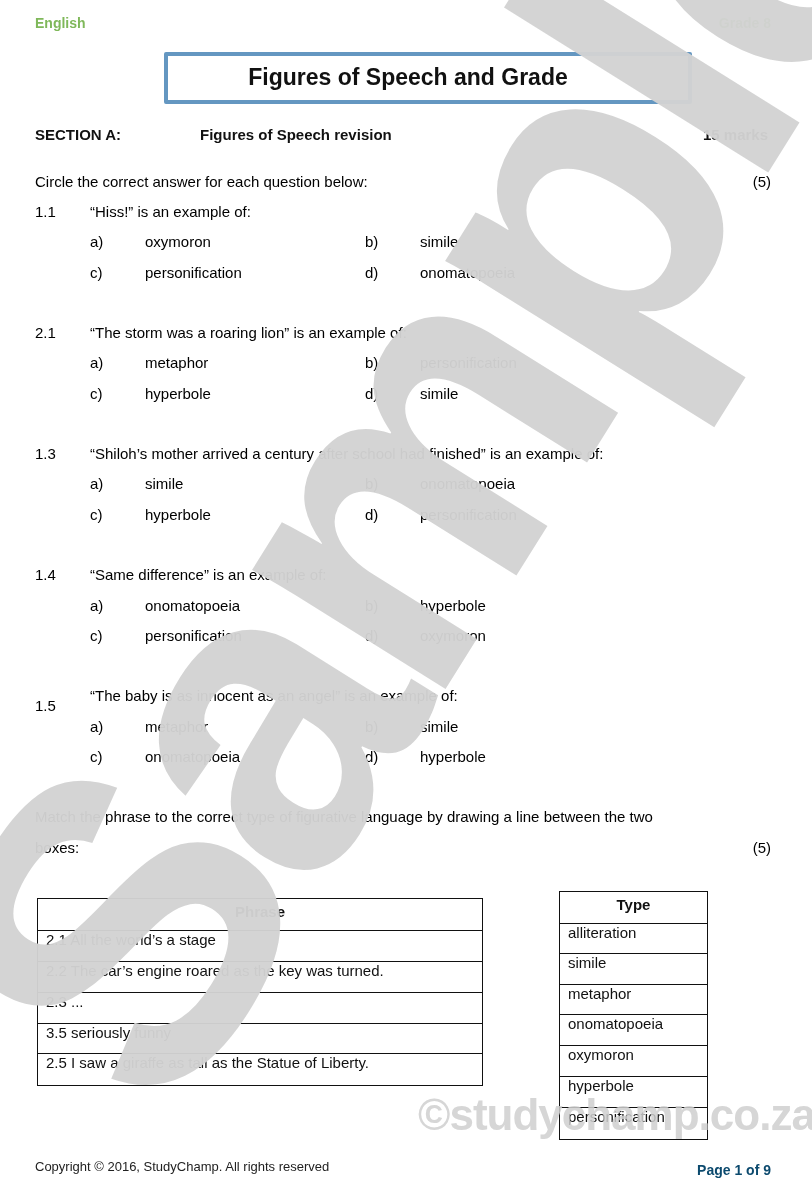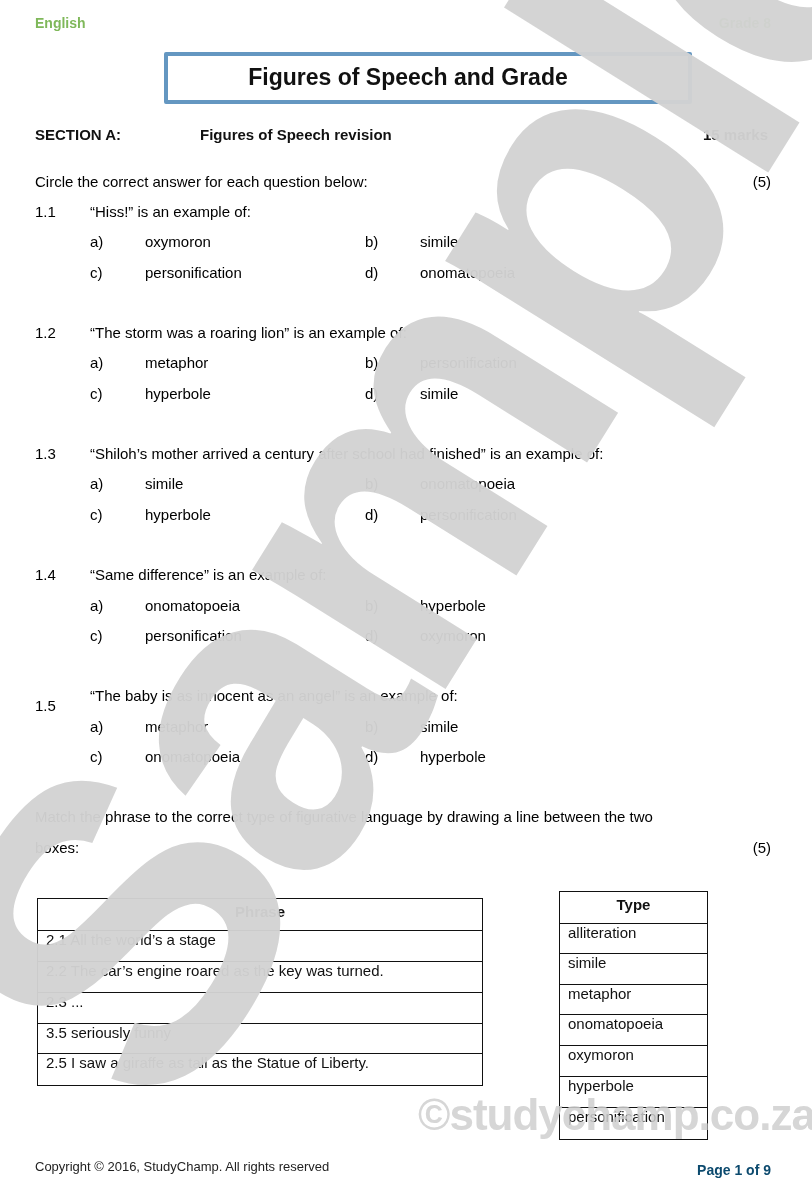"1.2" div.abs { text: 1.2 -> 2.1 }
